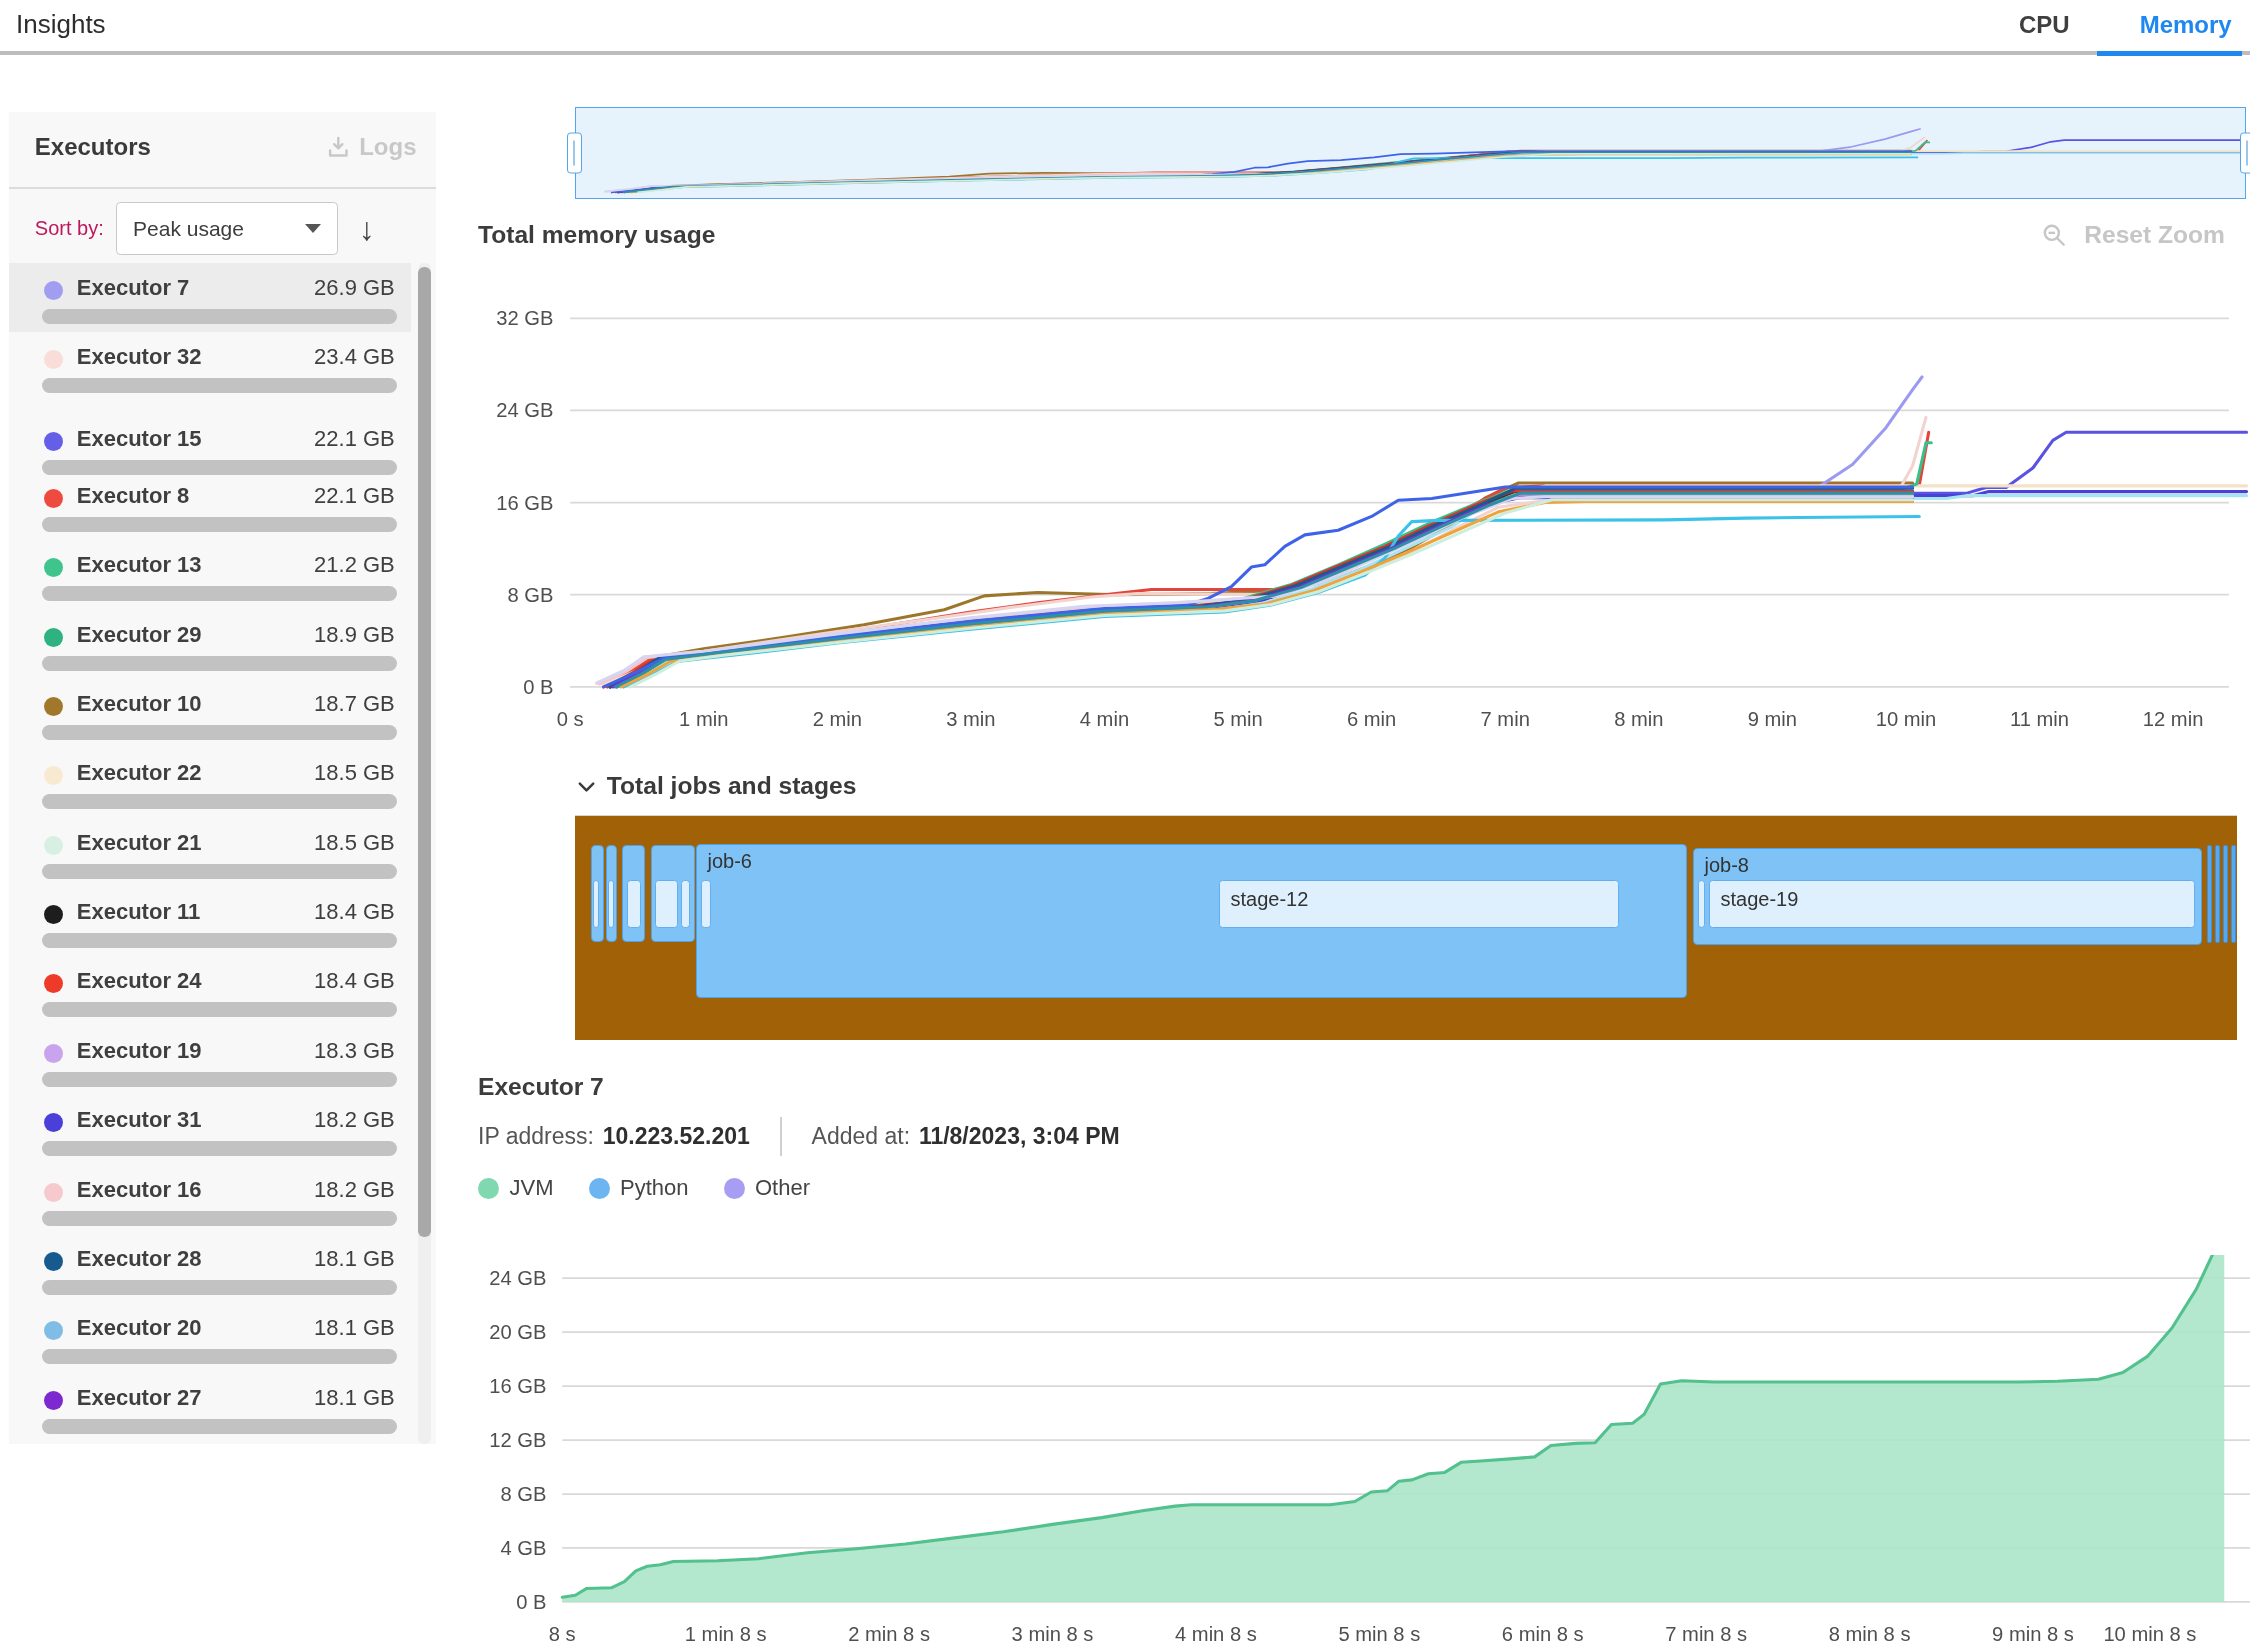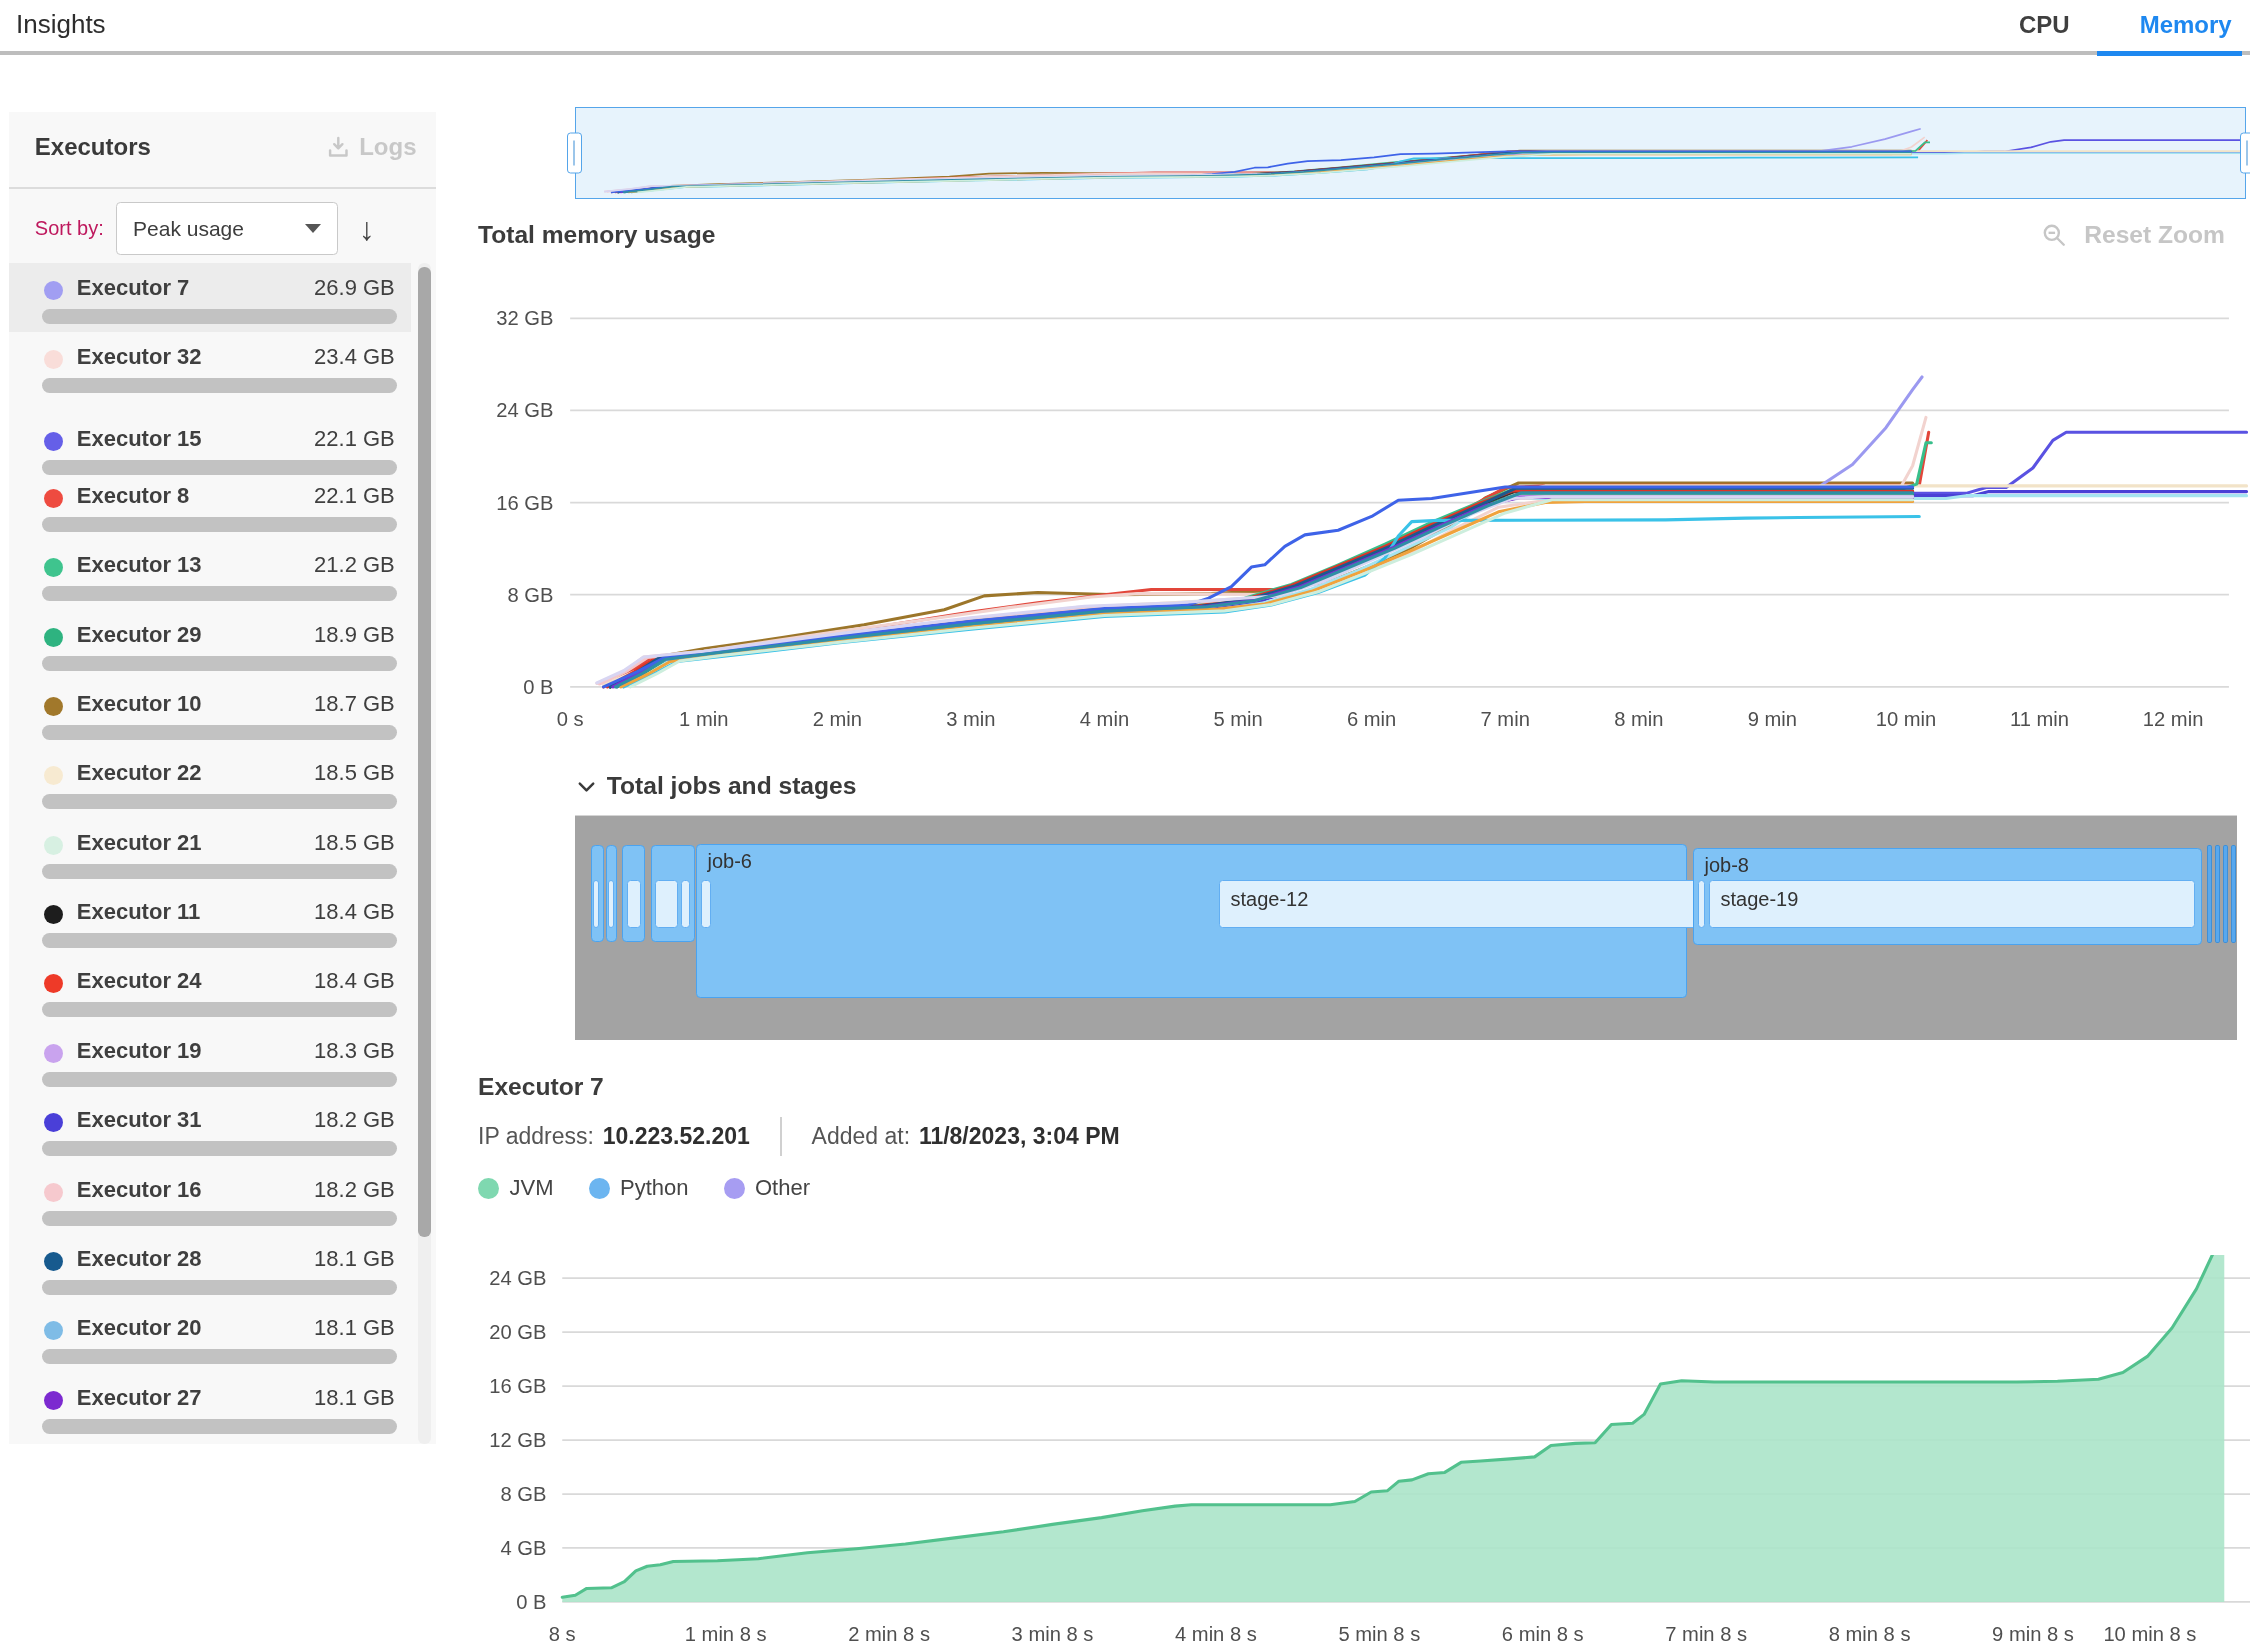"job-6" #jobs-panel { background: #a3a3a3 -> #a16207 }
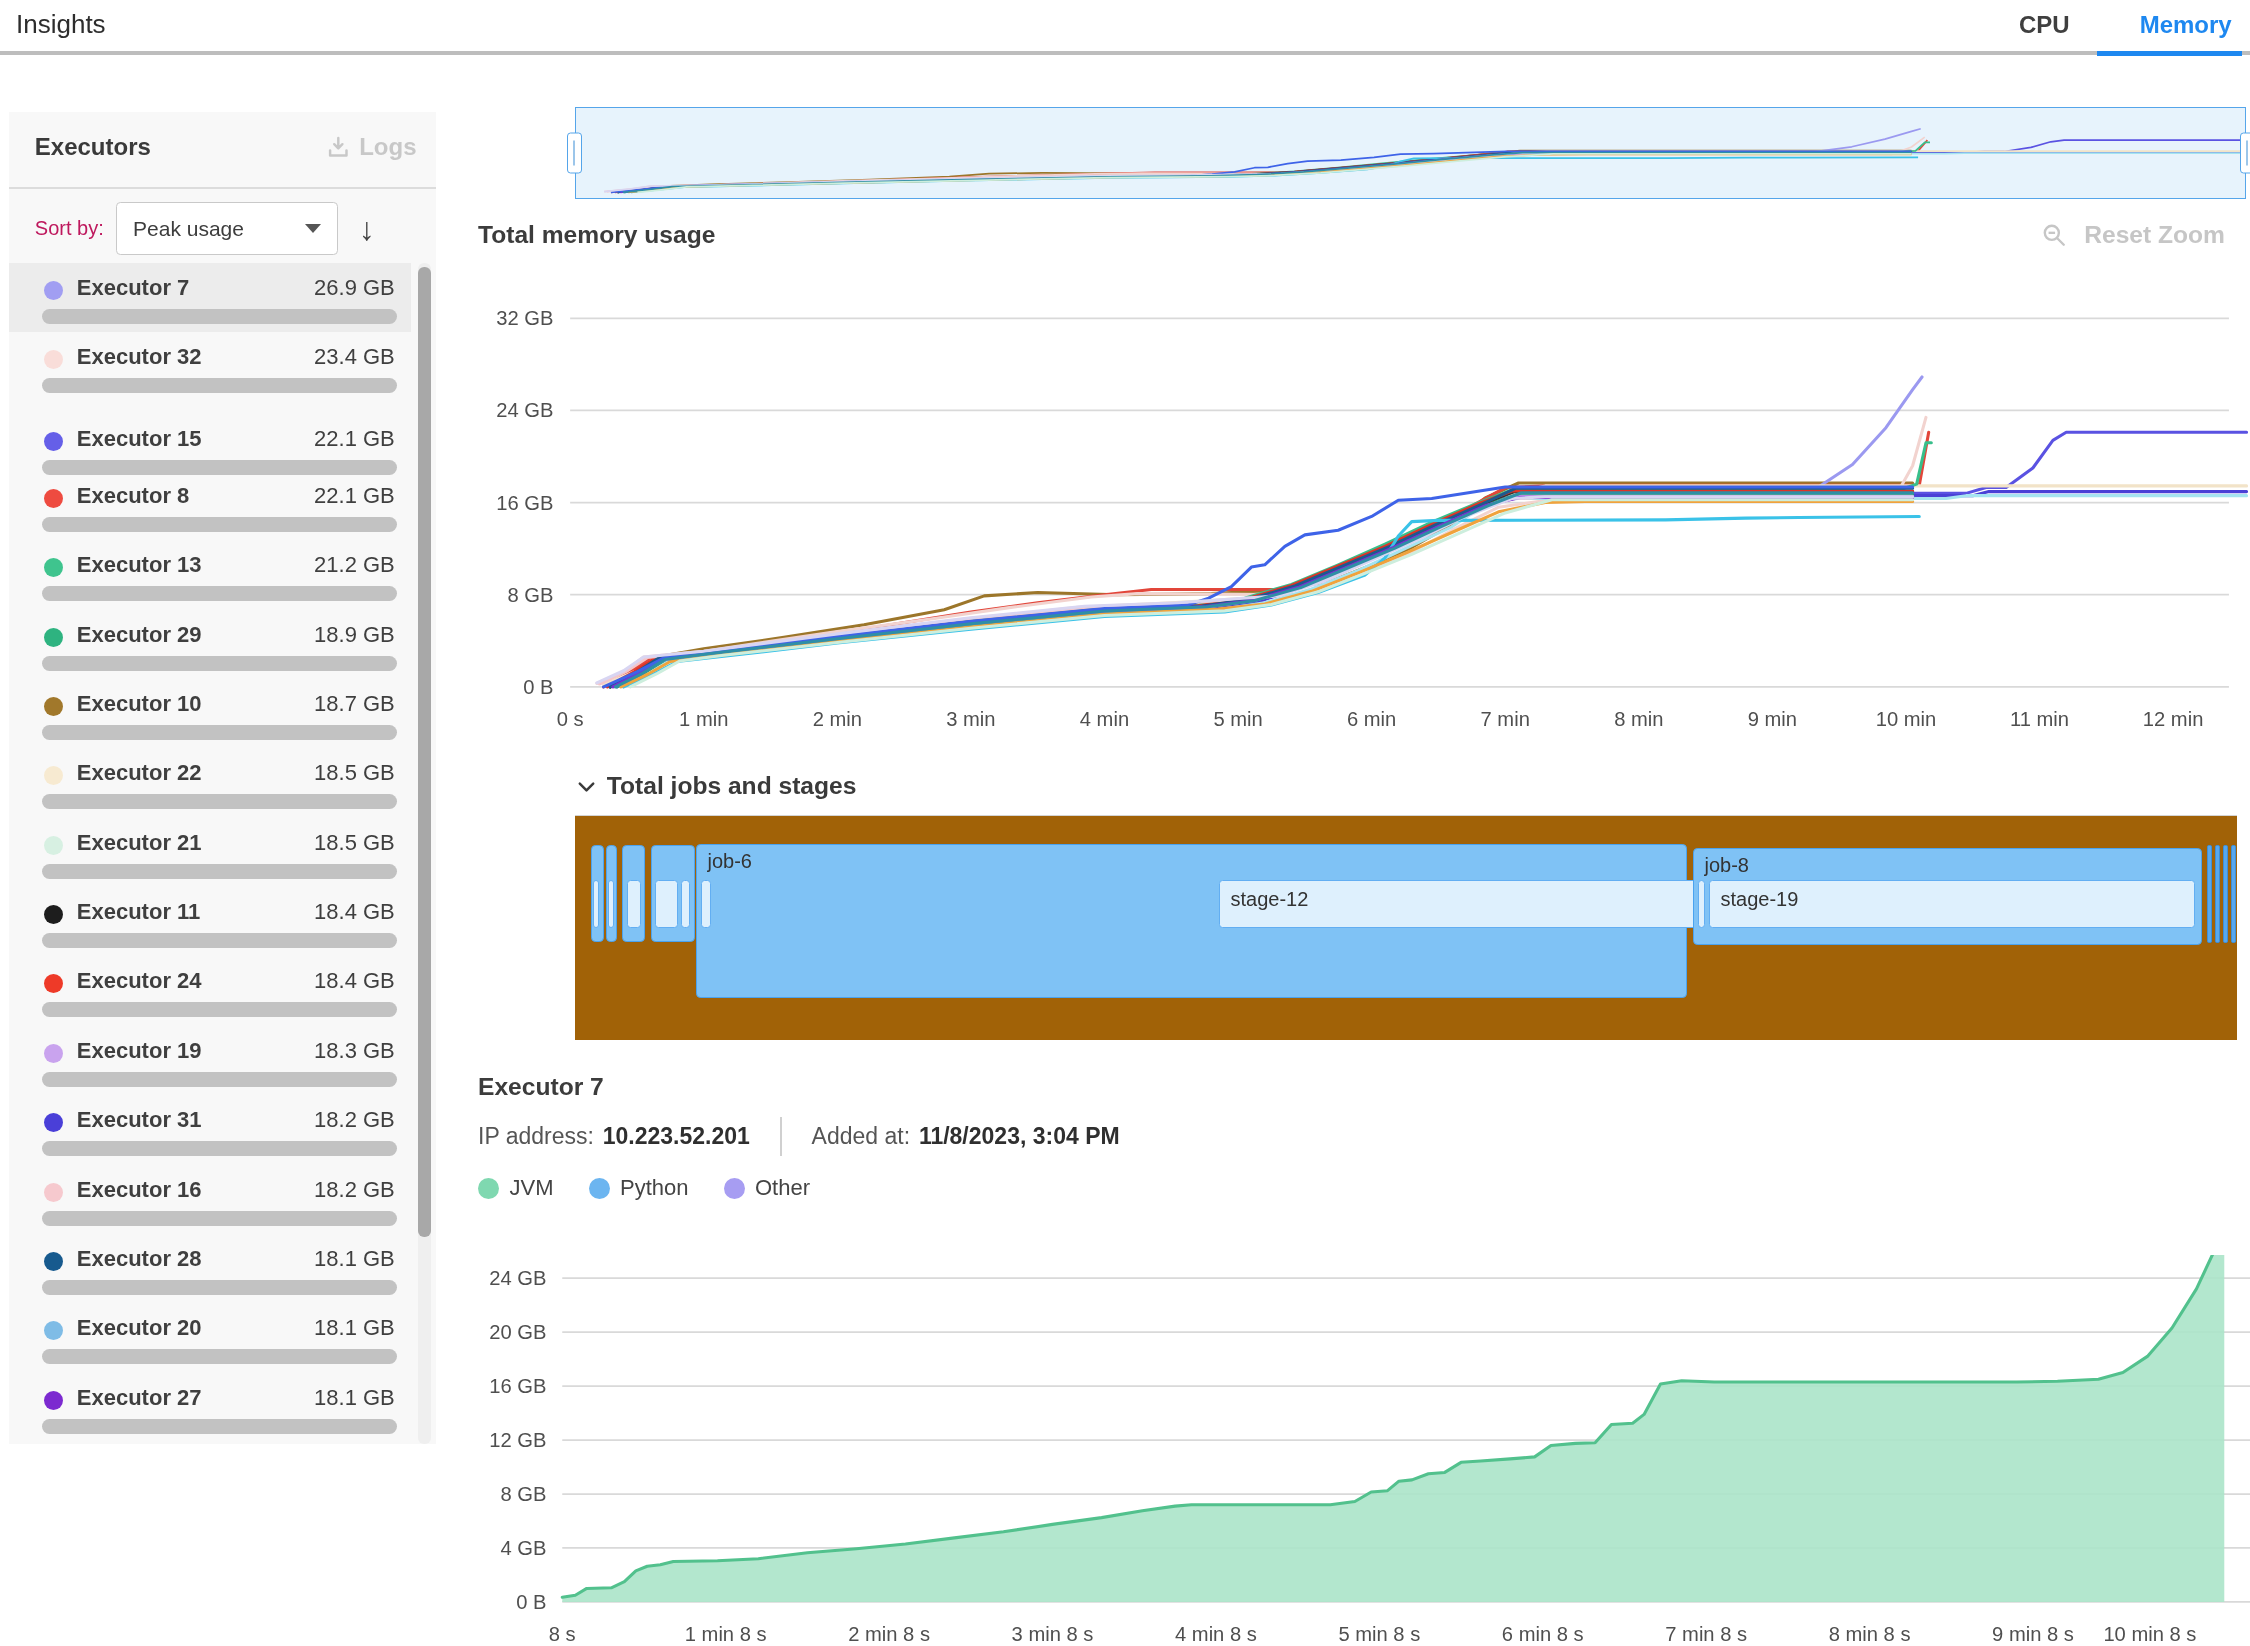"stage-12" div.stage-block { width: 484px -> 400px }
